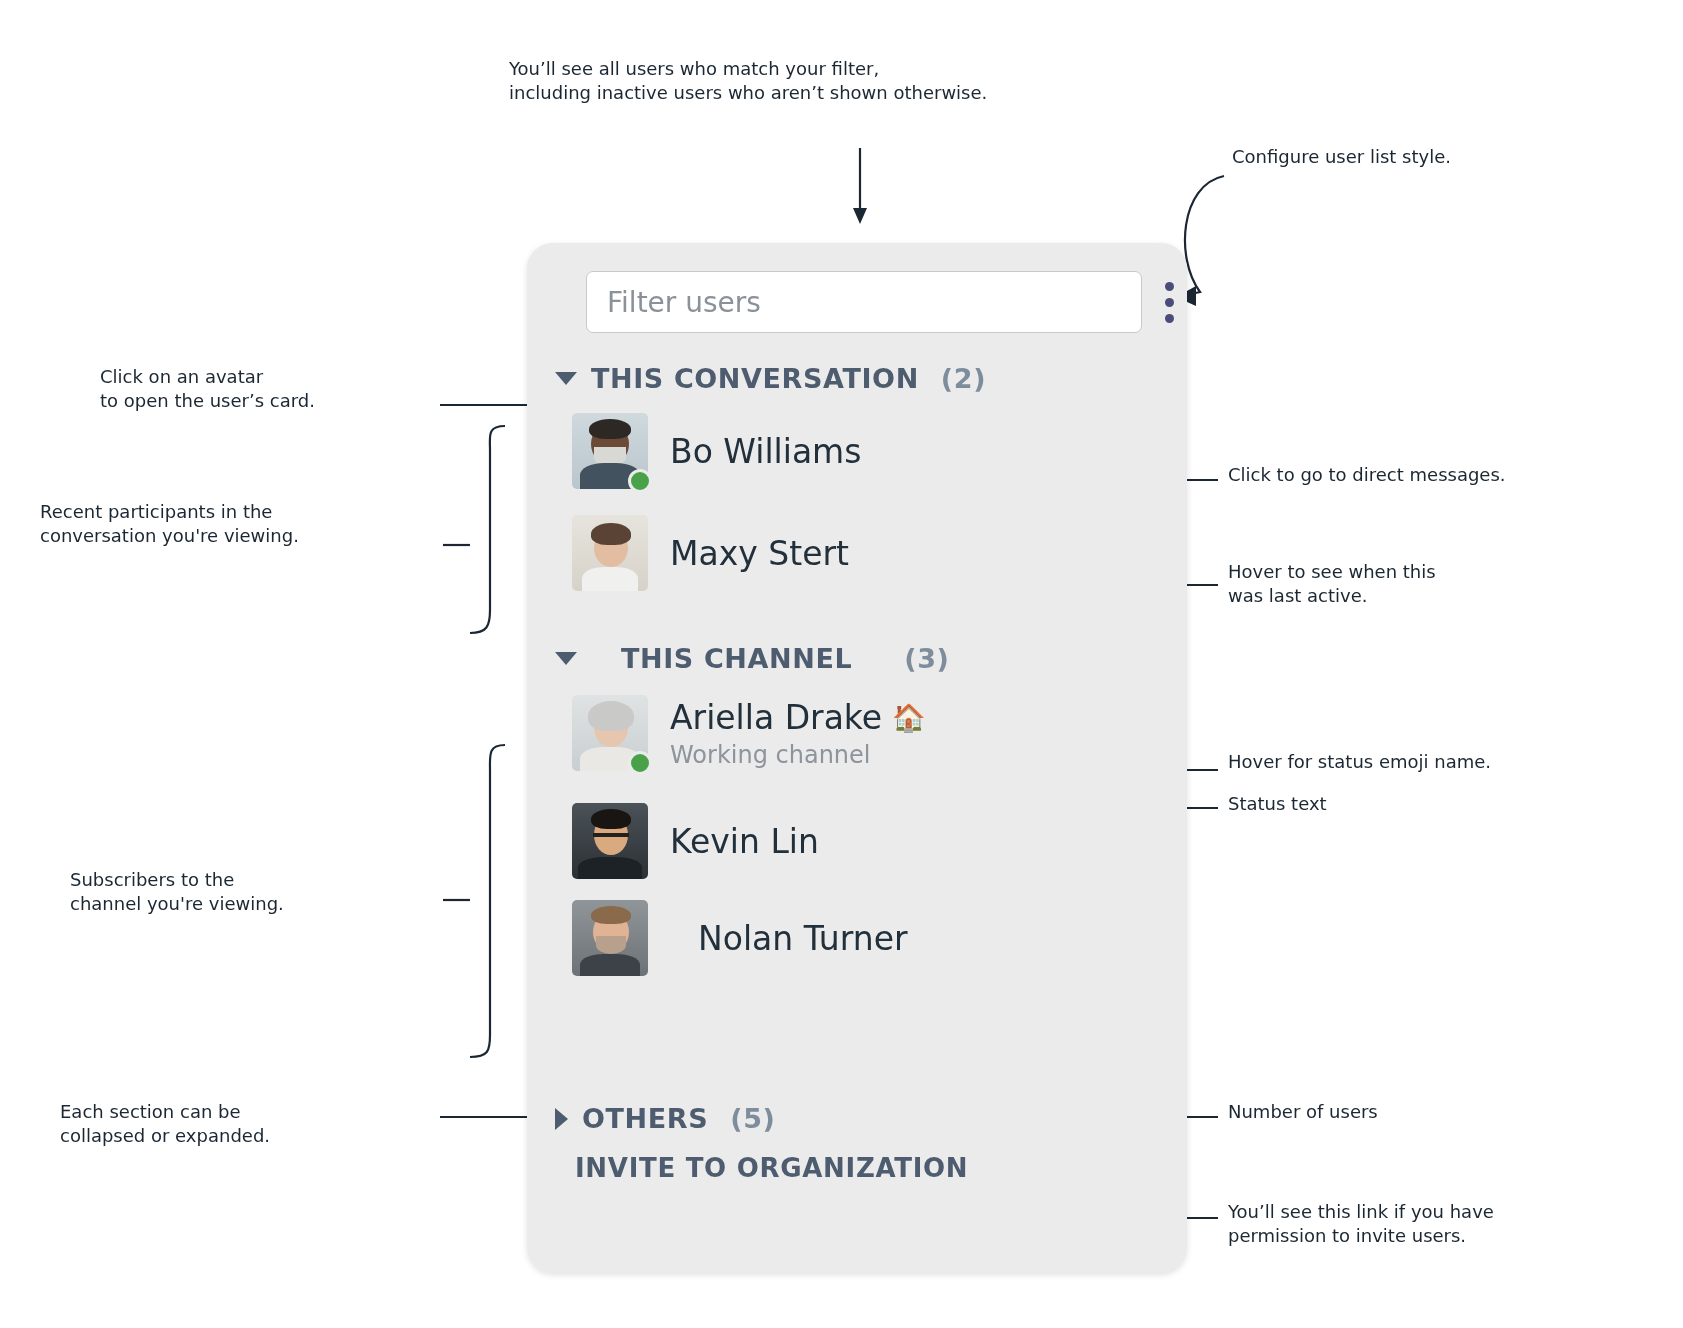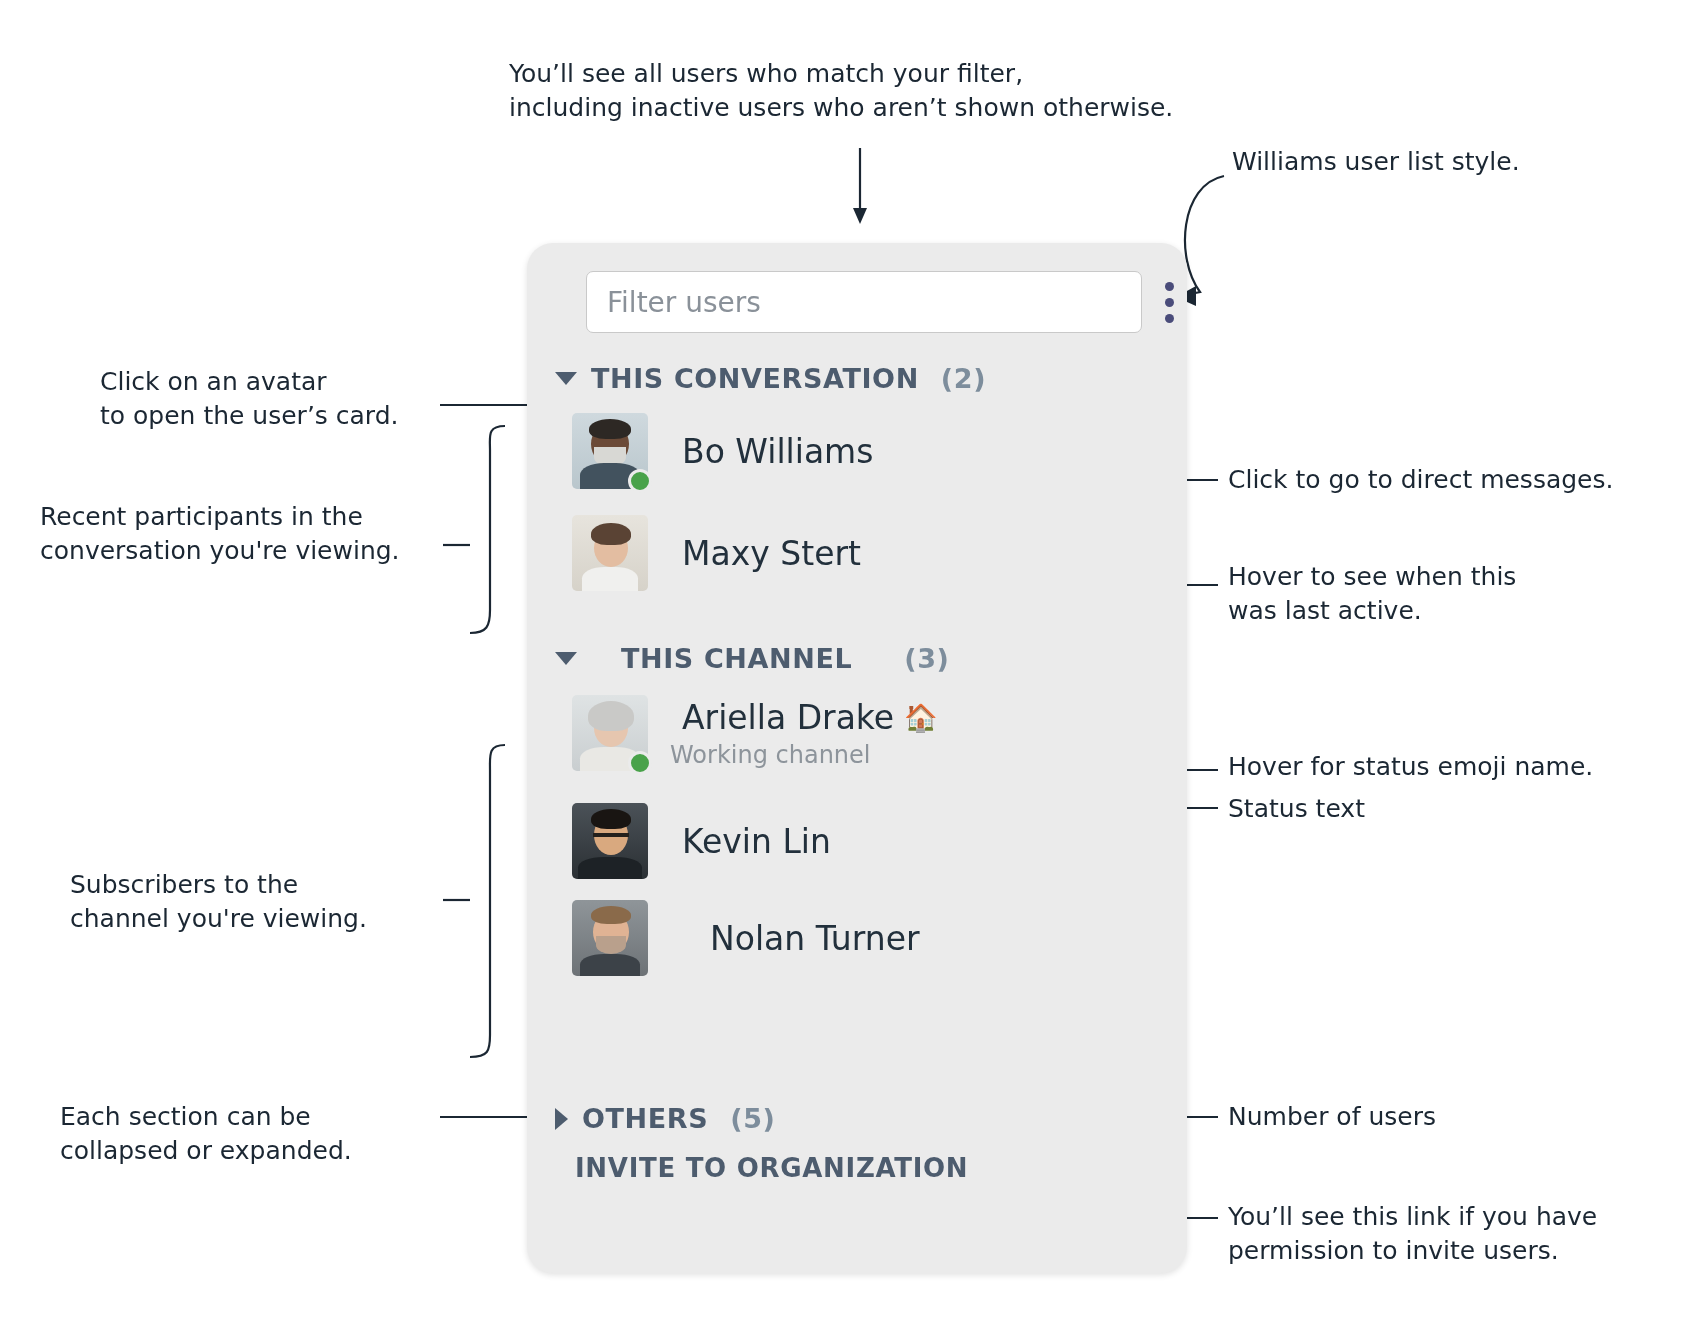"You’ll see all users who" .anno { font-size: 25px -> 18px }
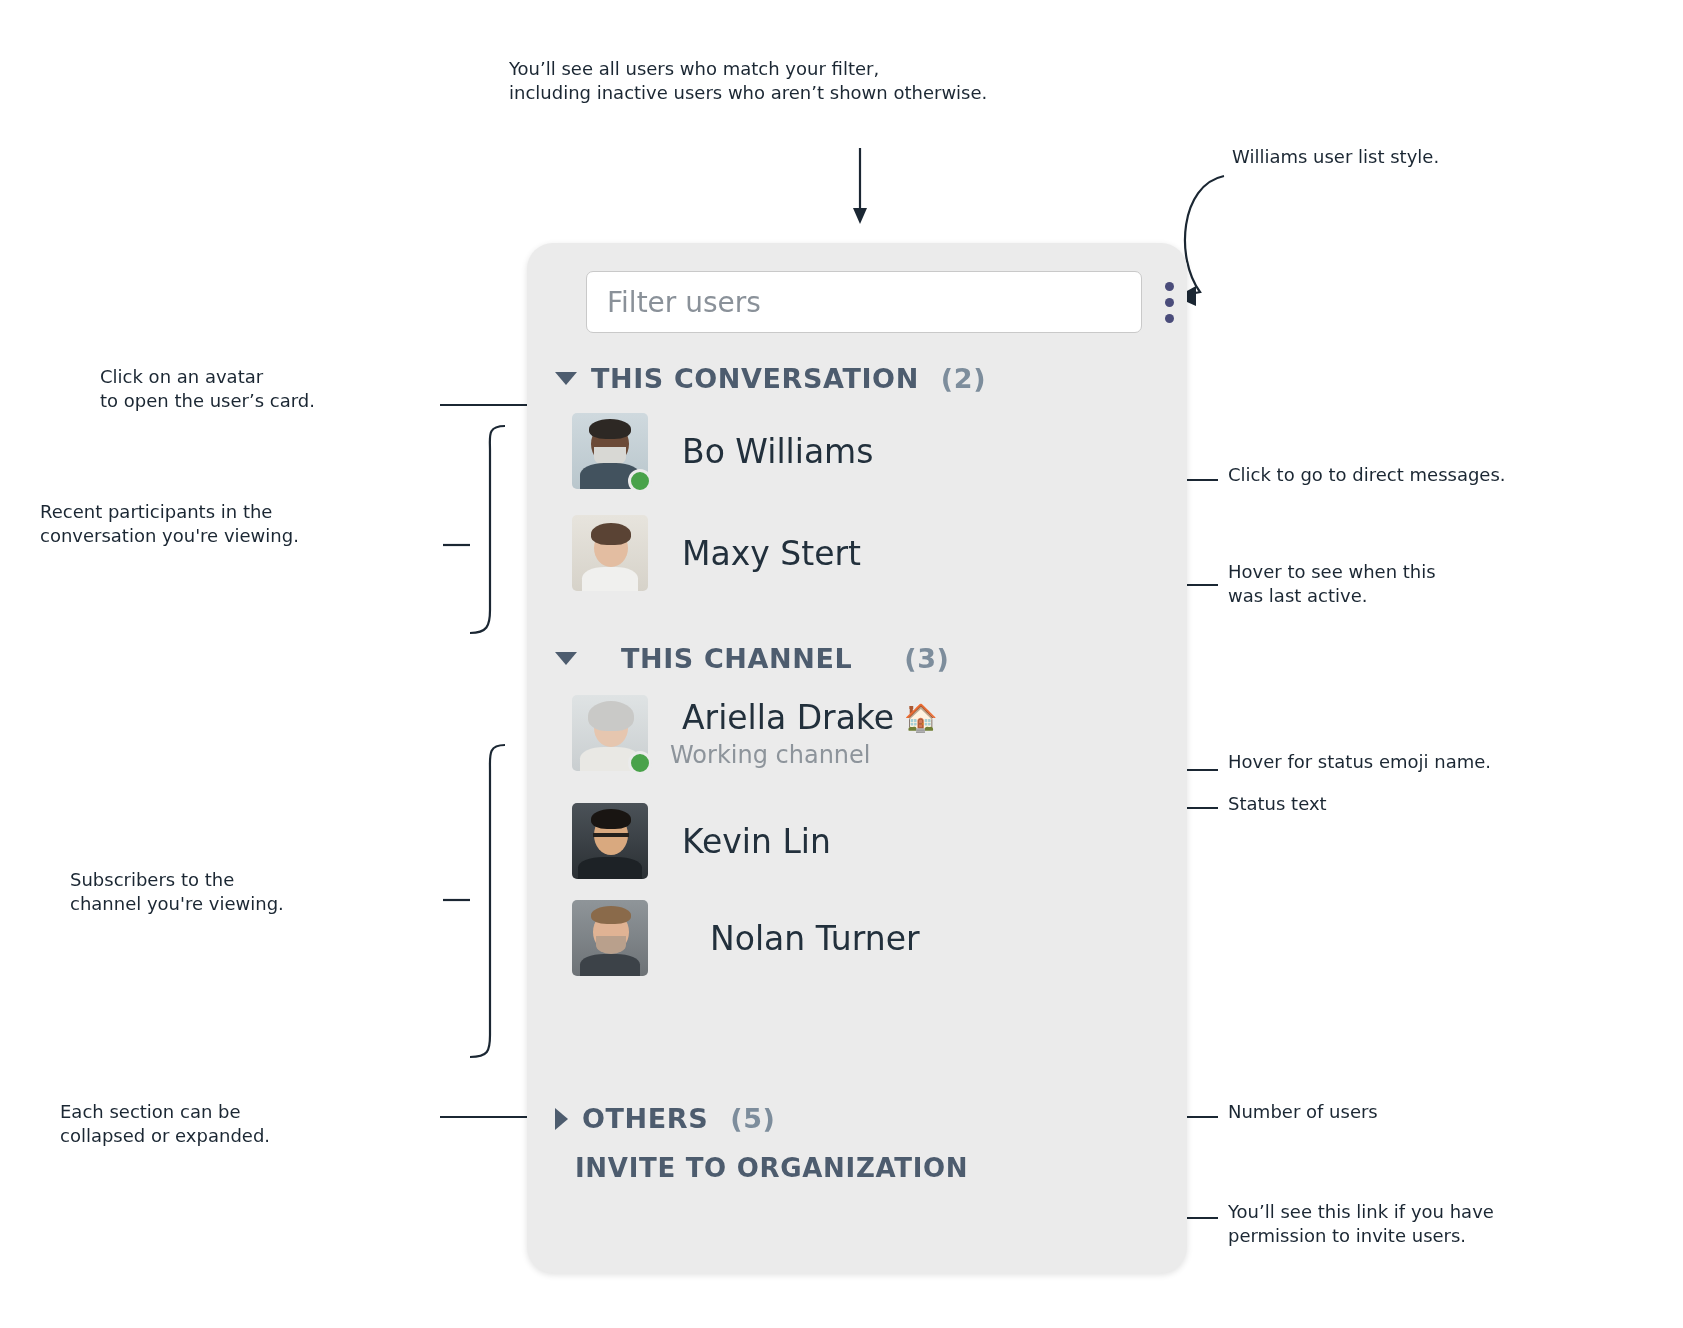"Williams user list style." div.anno { text: Williams -> Configure }
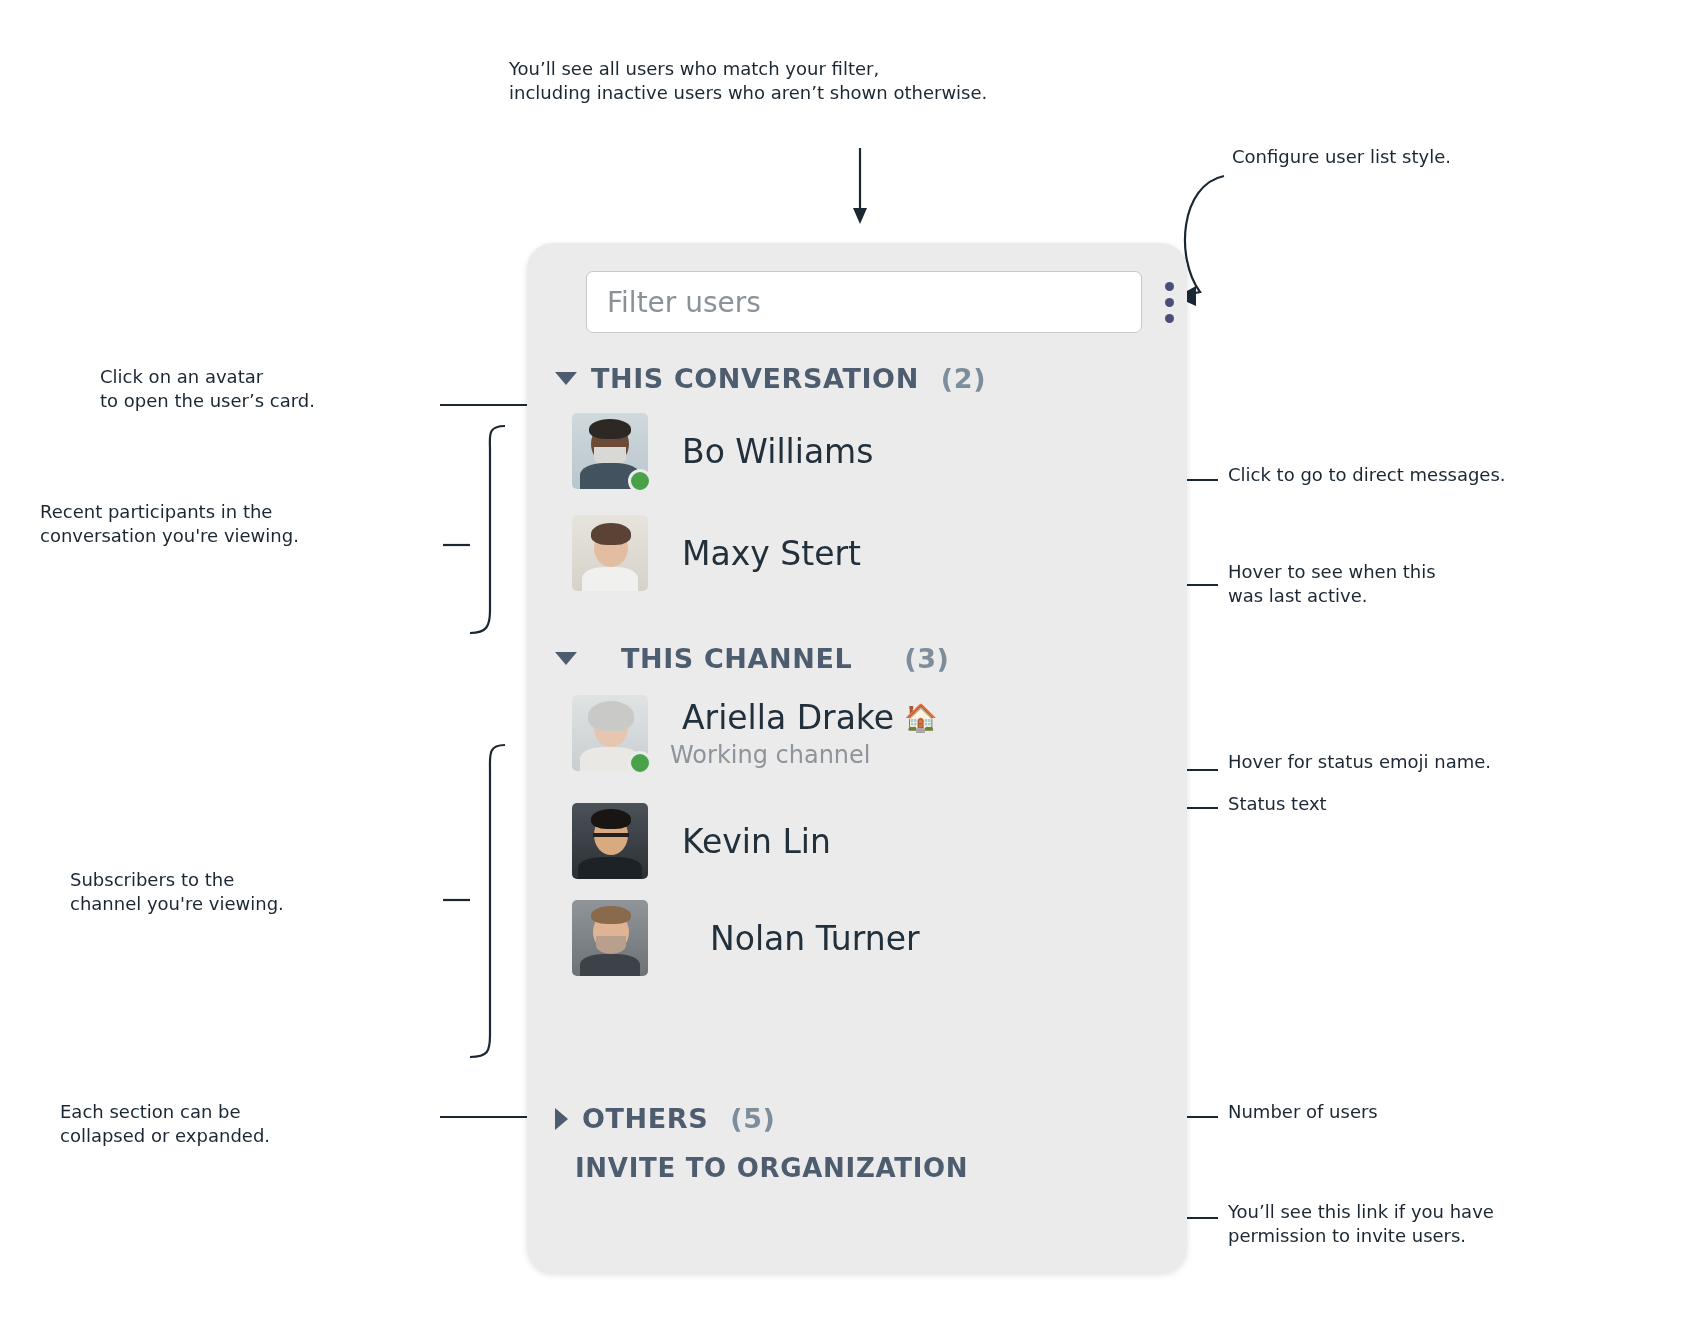"Bo Williams" .user-name { margin-left: 12px -> none }
